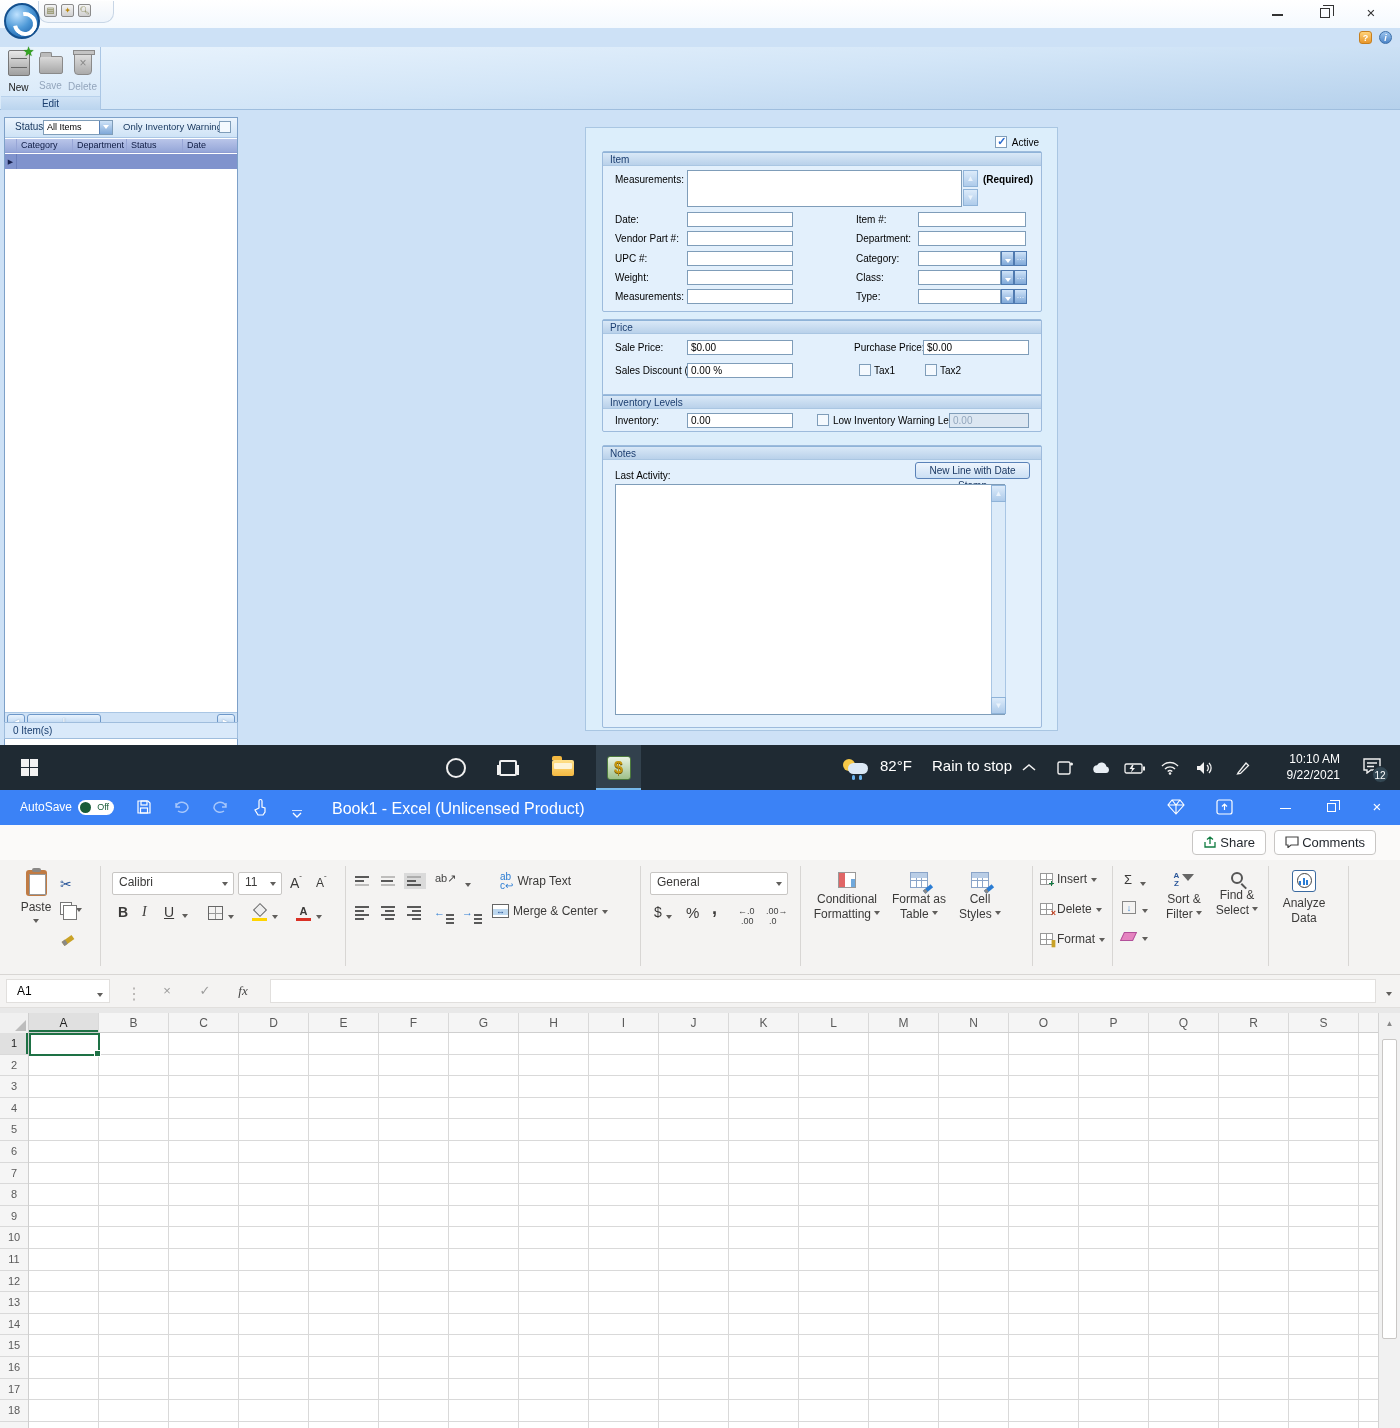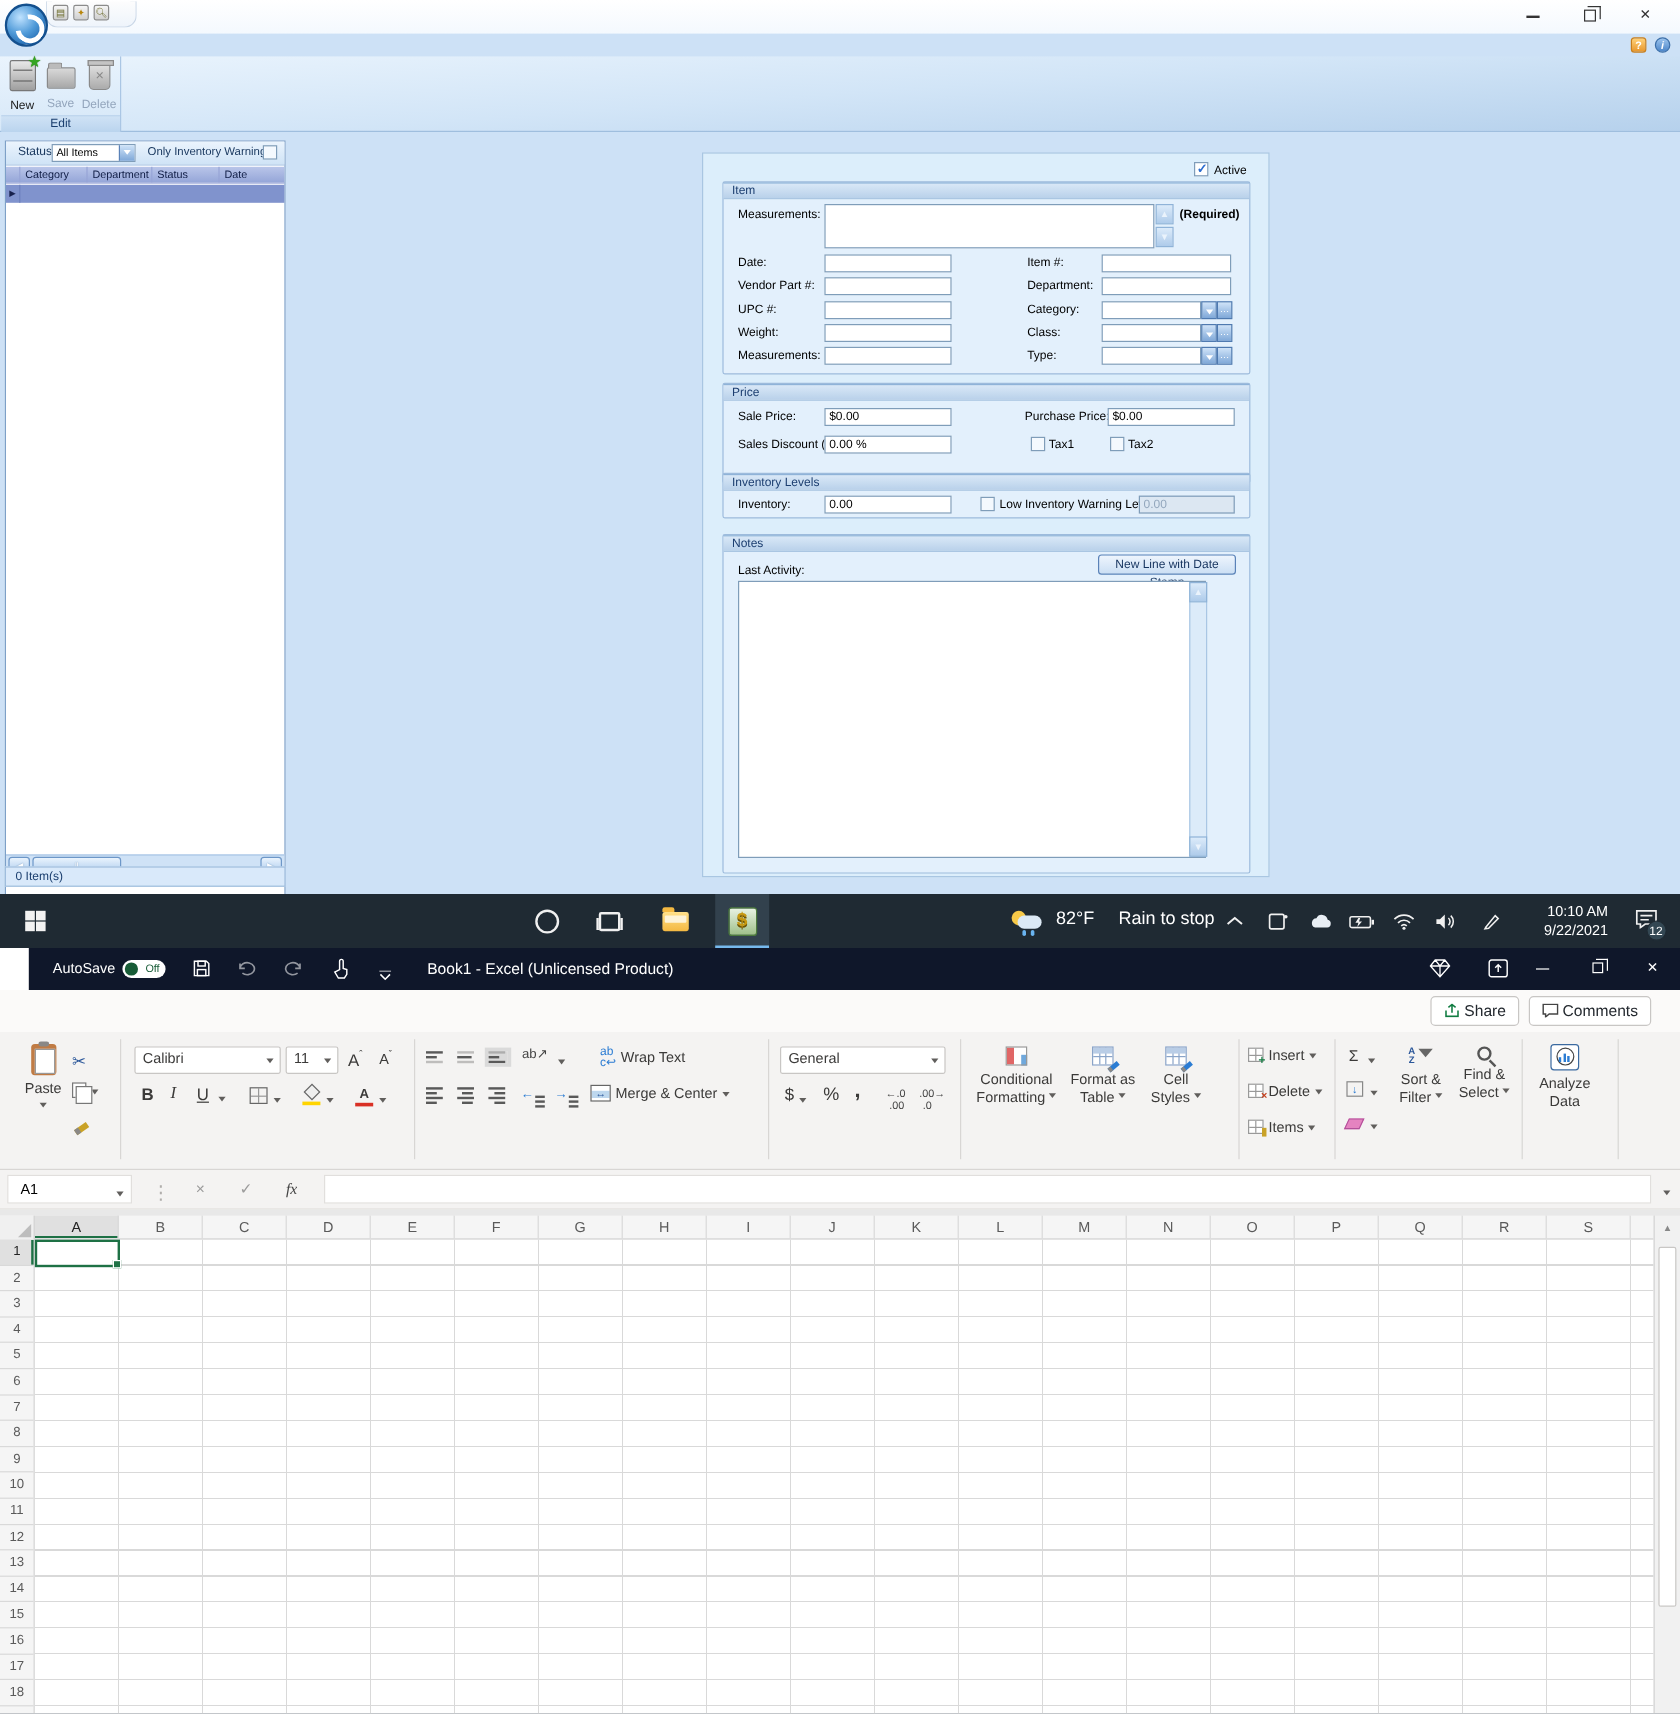"AutoSave" .xl-title { background: #0f172a -> #3b82f6; margin-left: 24px -> none }
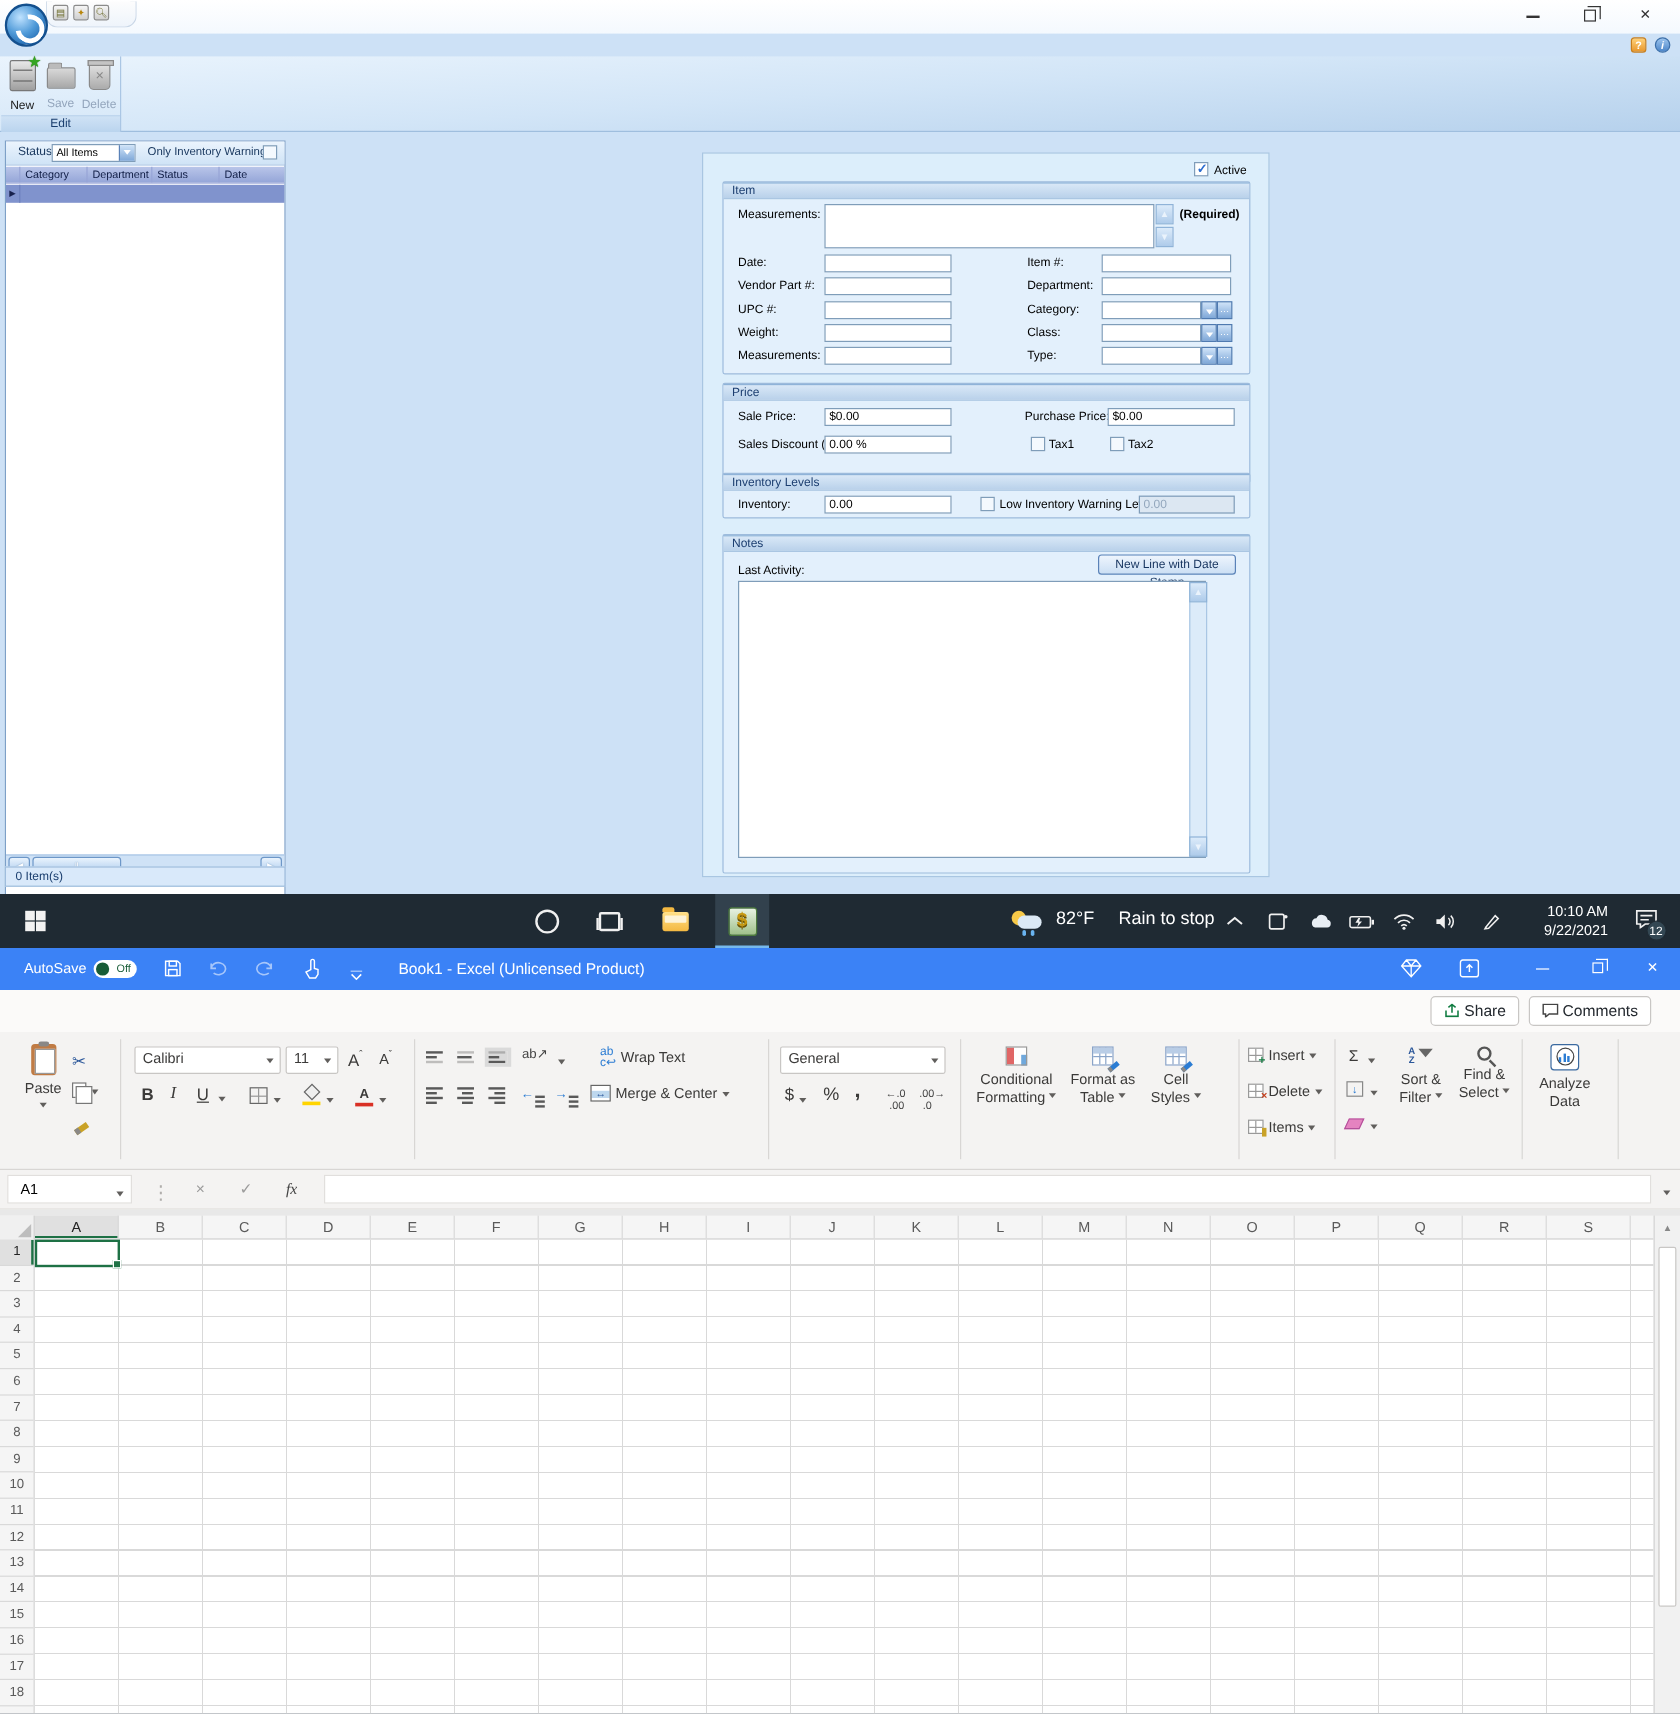"Book1 - Excel (Unlicensed Product)" span.t { font-size: 13px -> 16px }
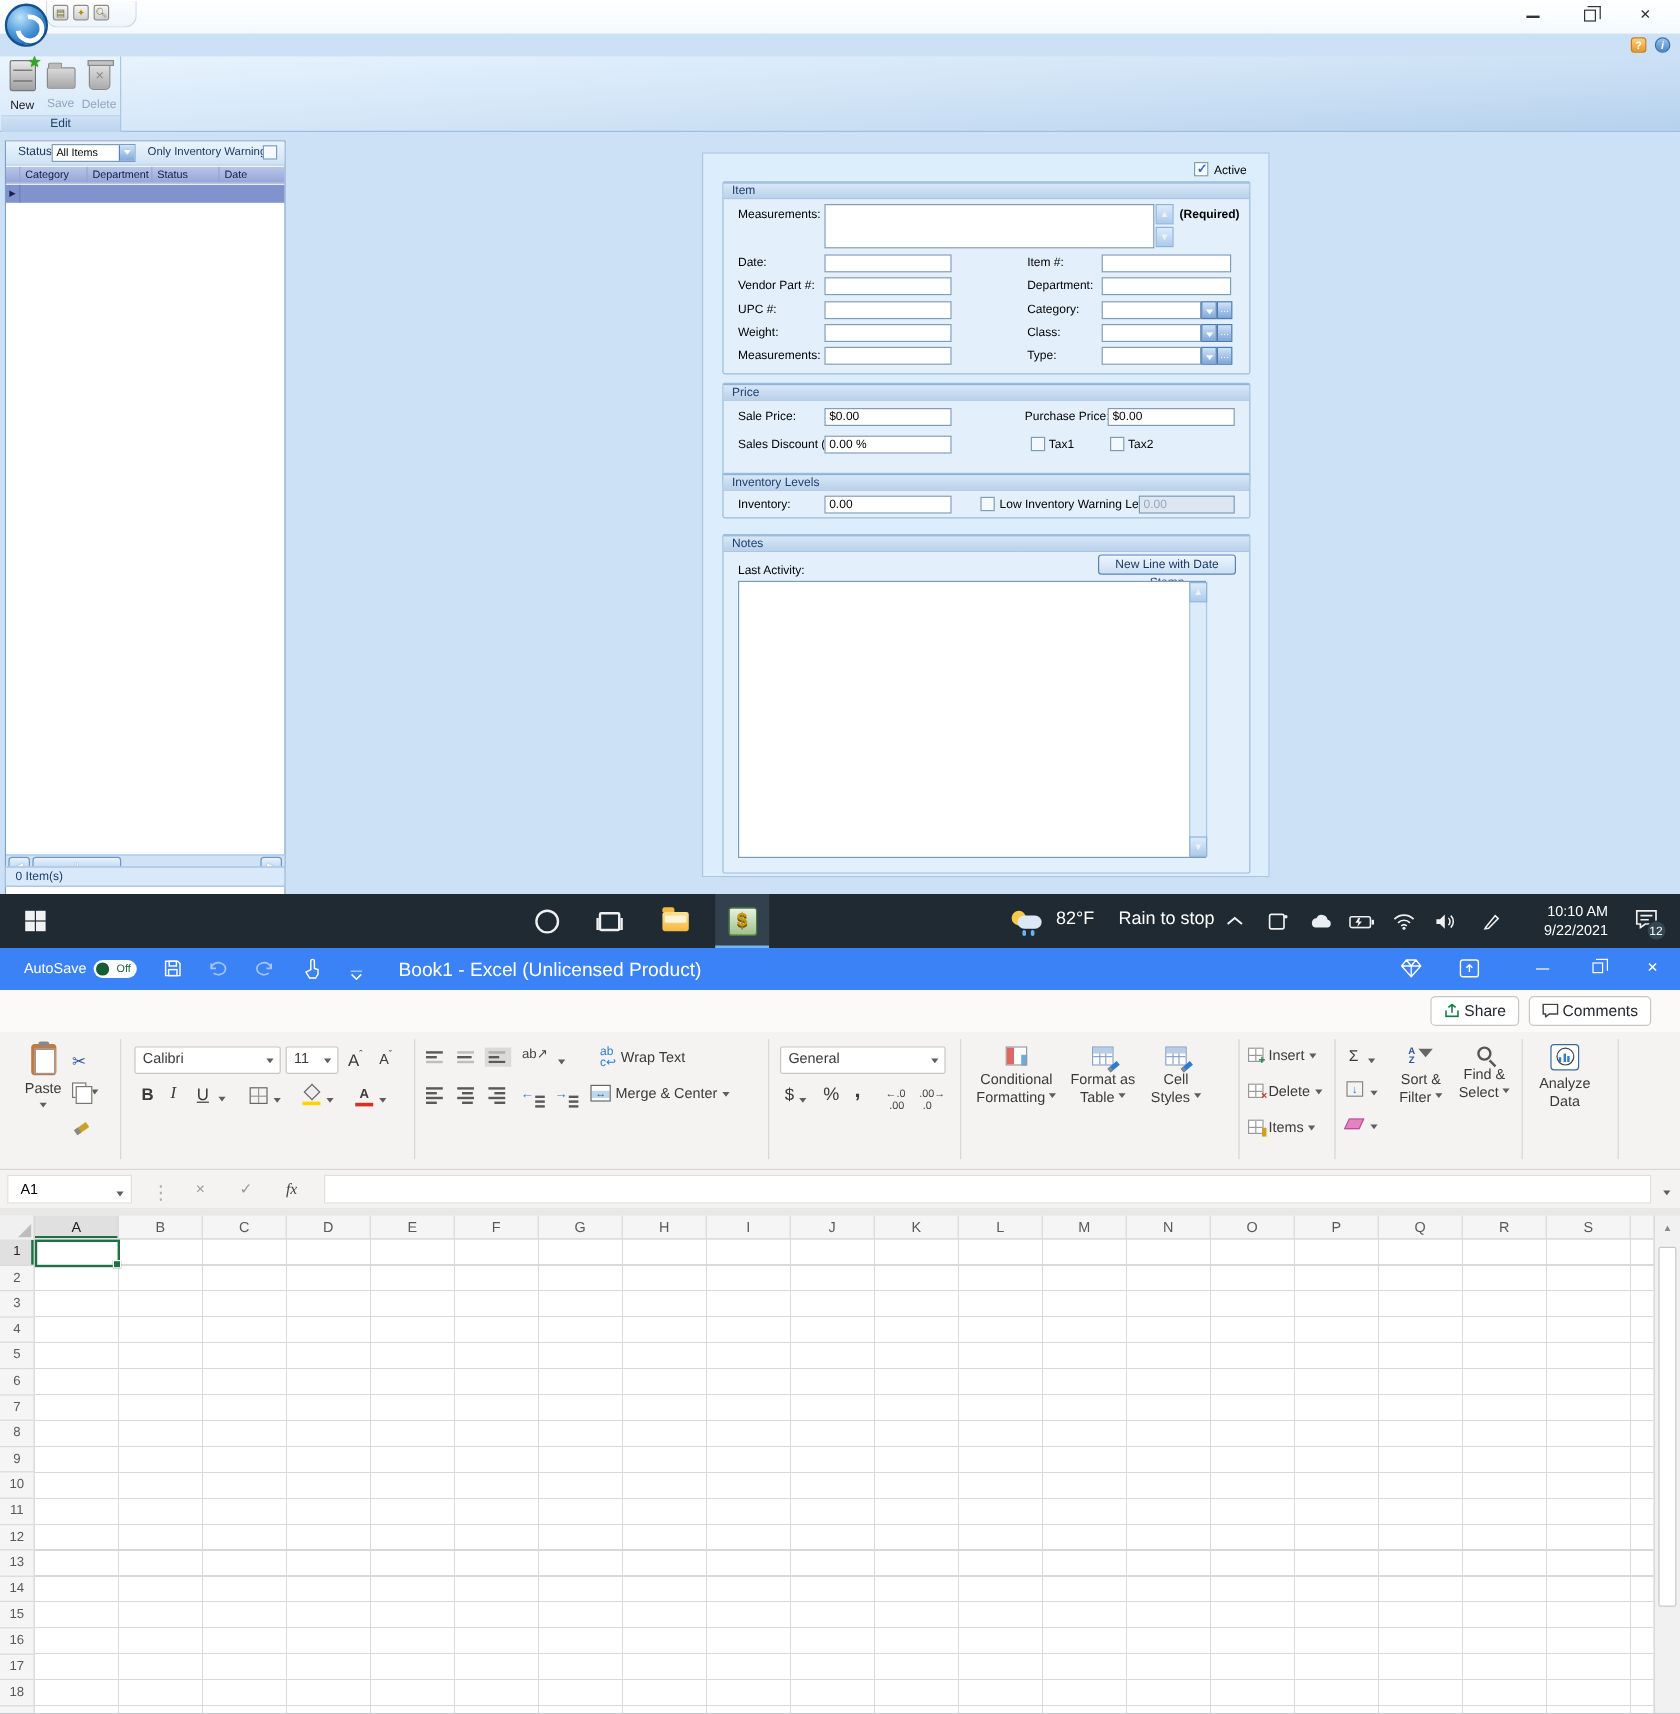"Items" span { text: Items -> Format }
